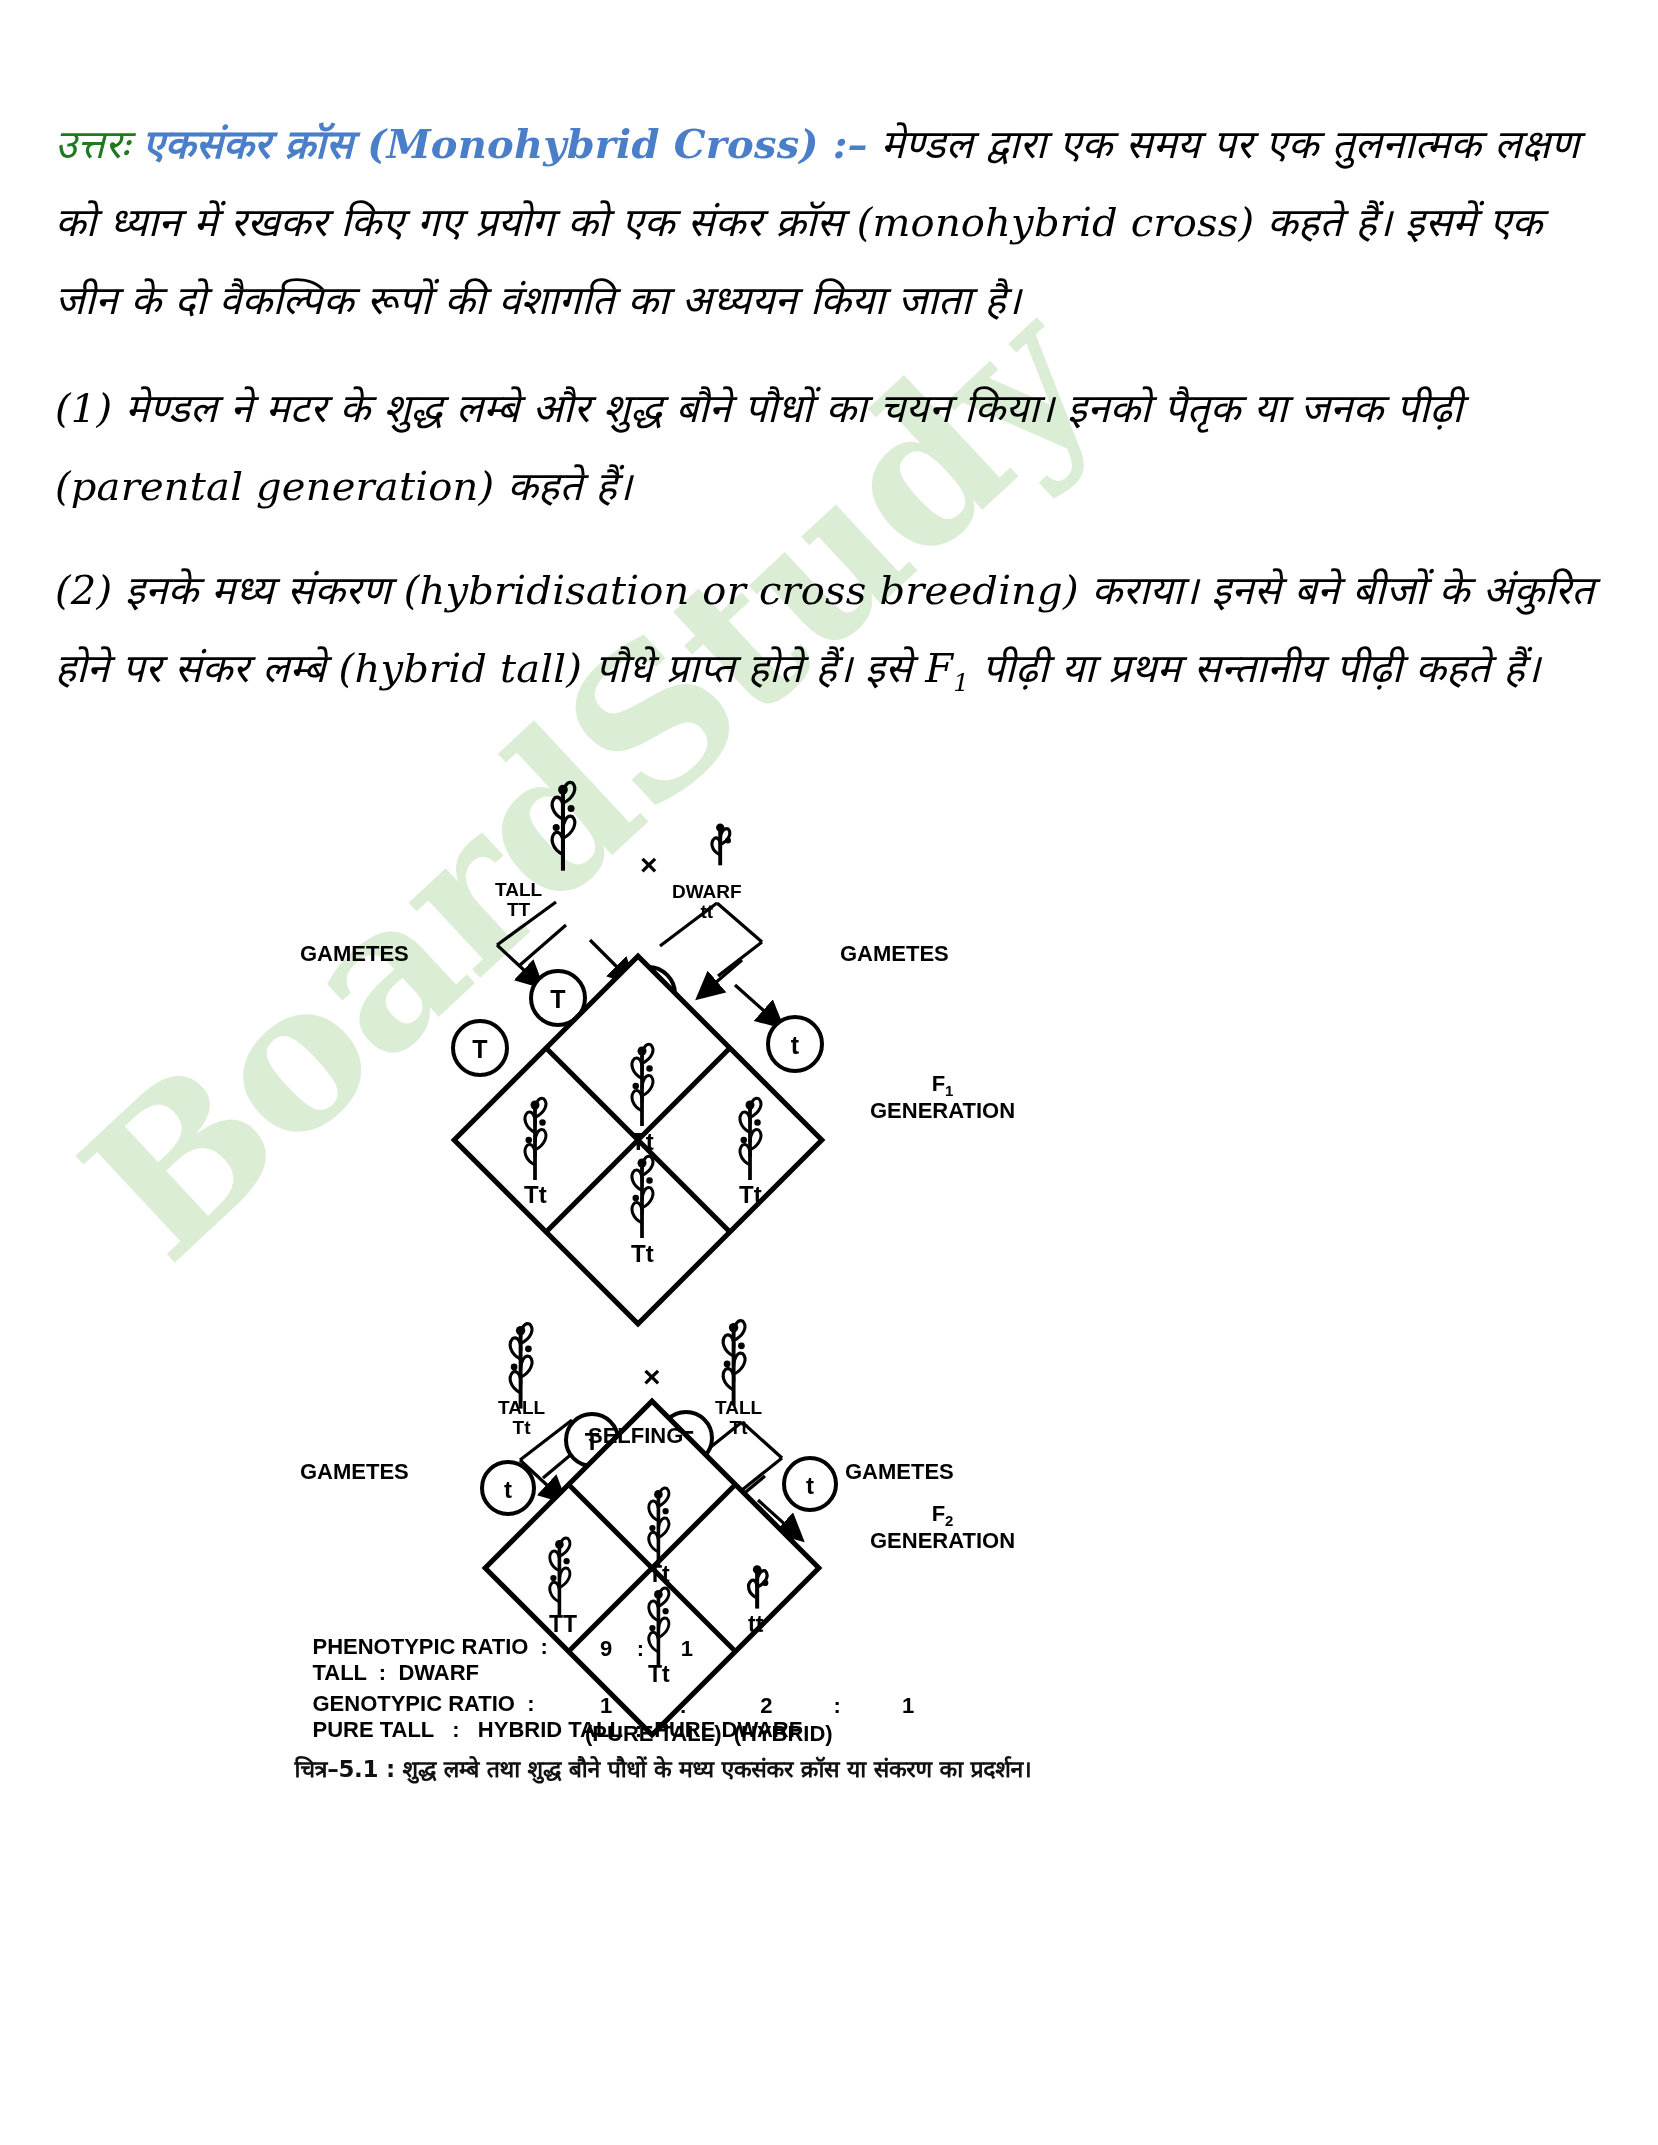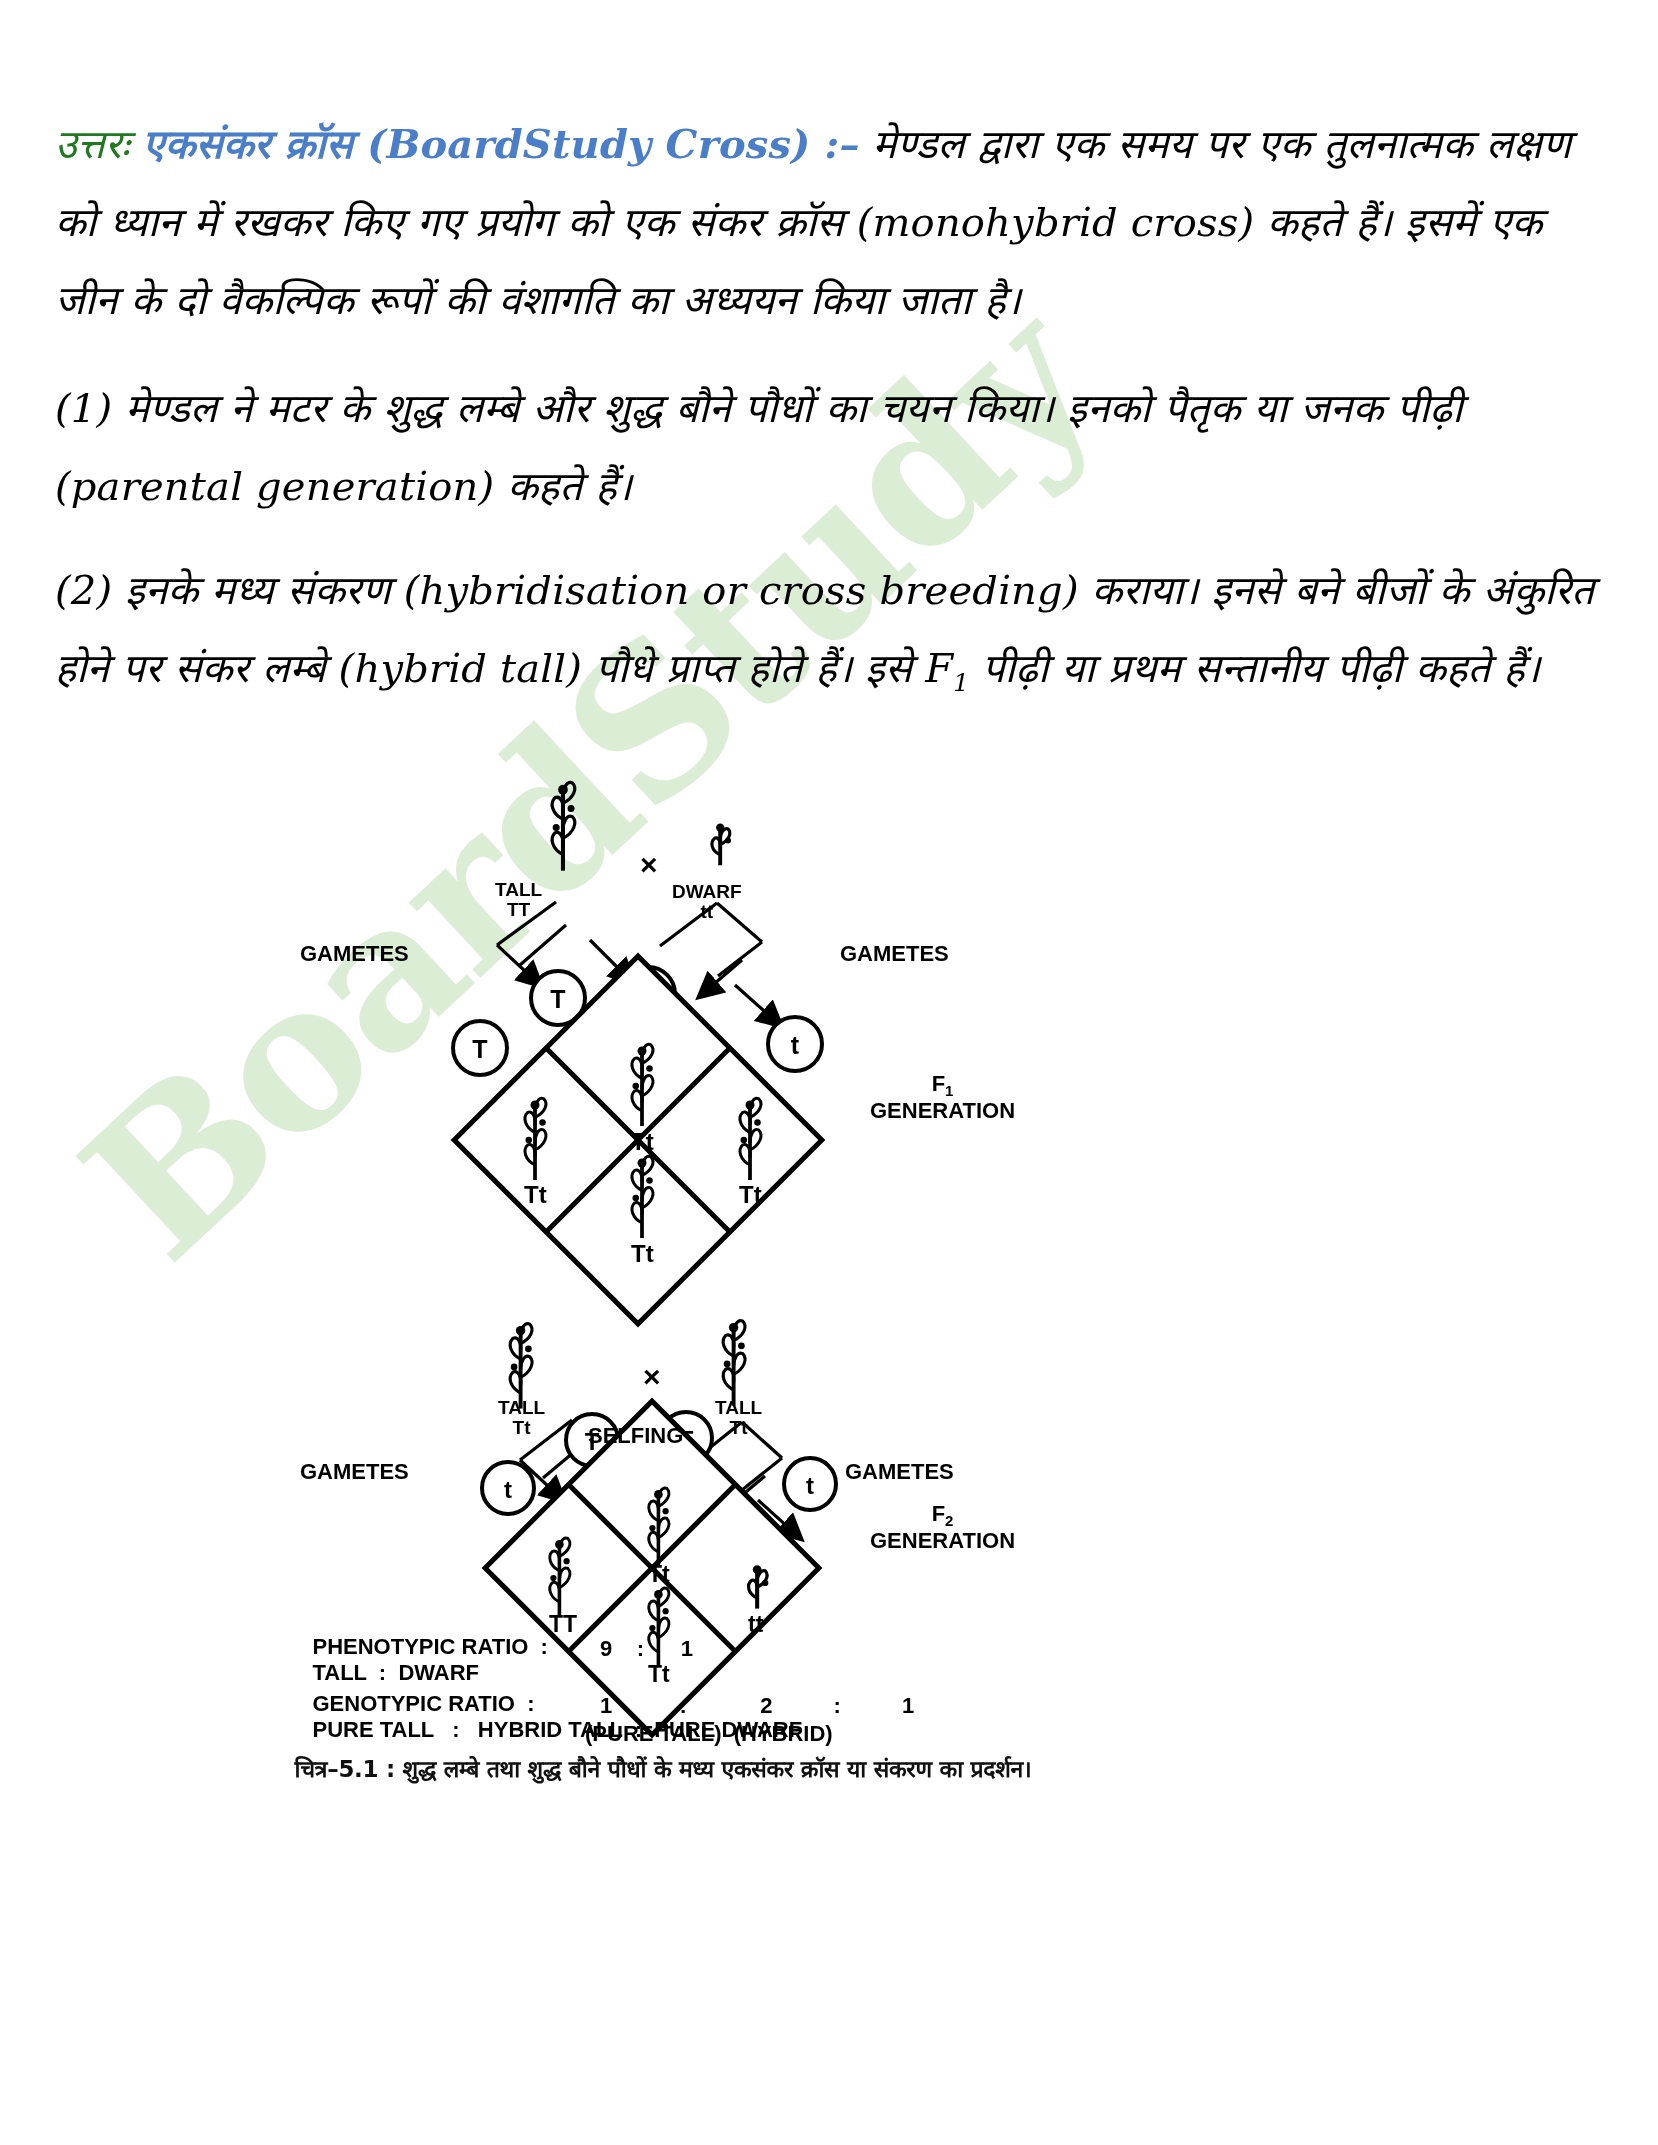"एकसंकर क्रॉस (BoardStudy Cross) :–" span.heading-blue { text: BoardStudy -> Monohybrid }
